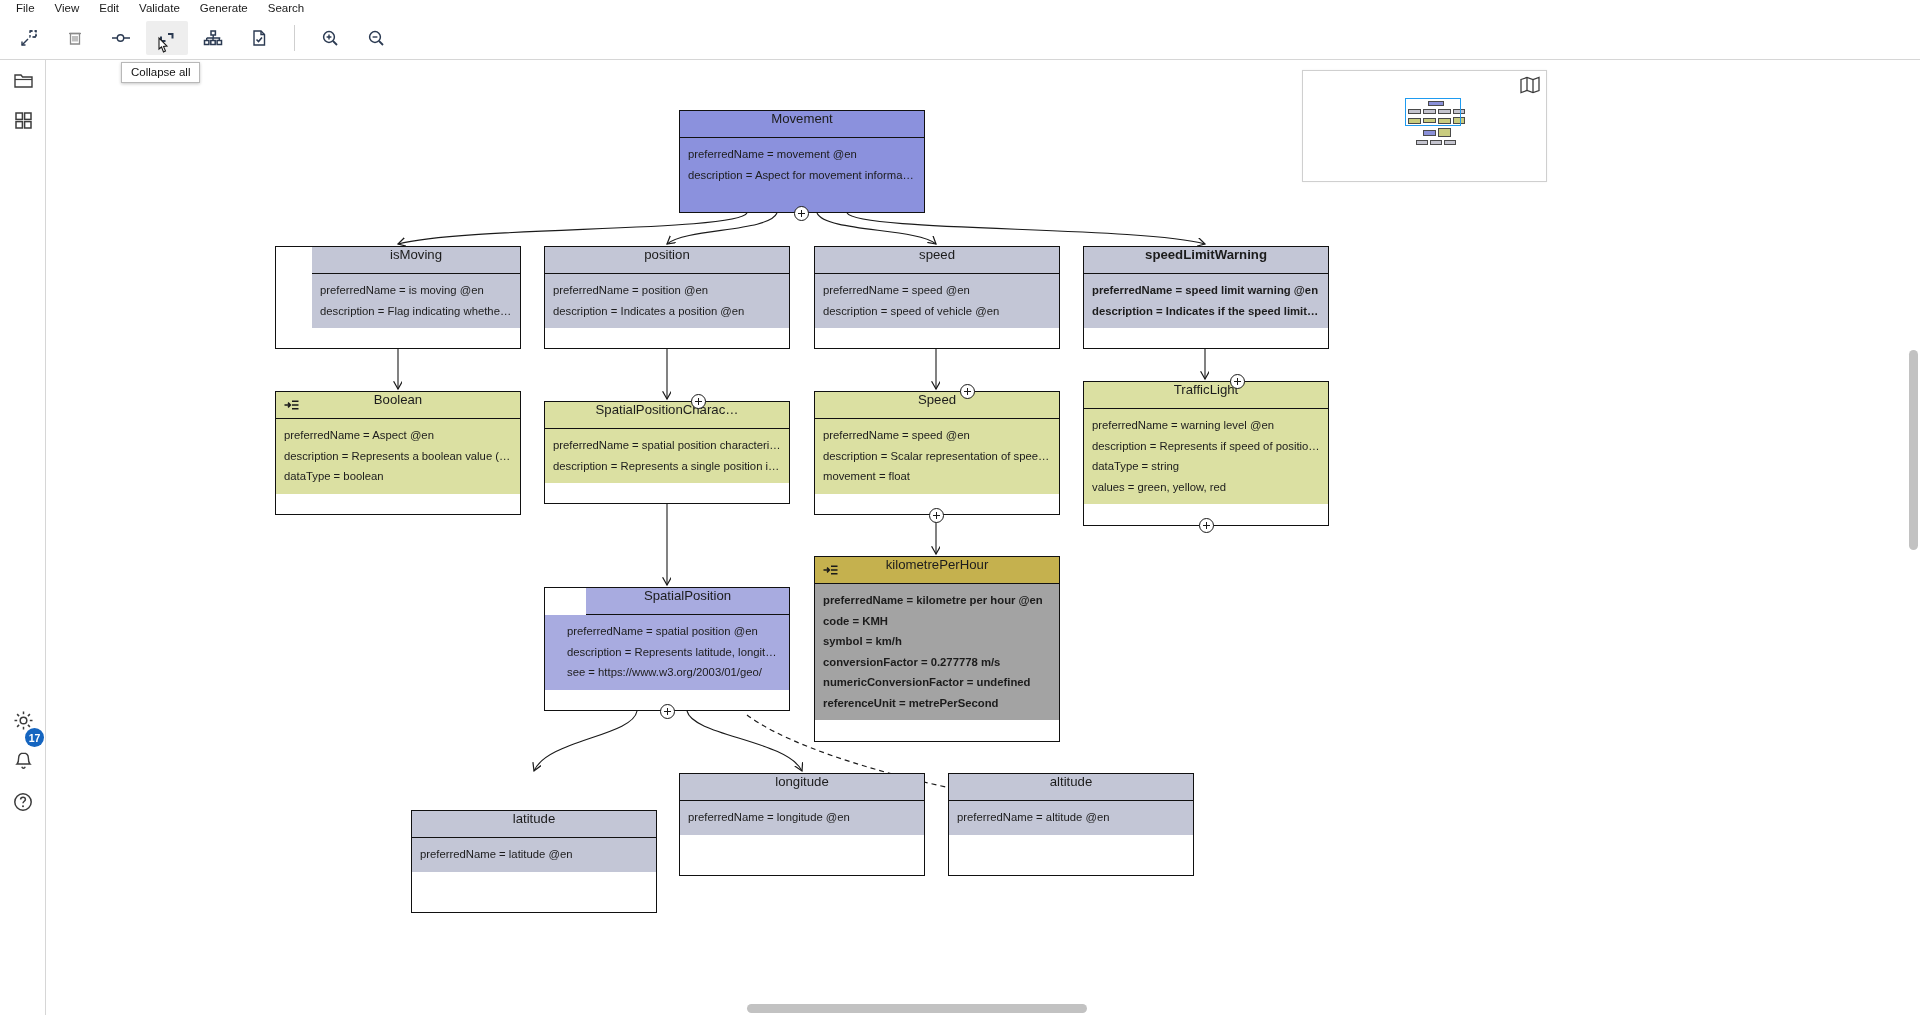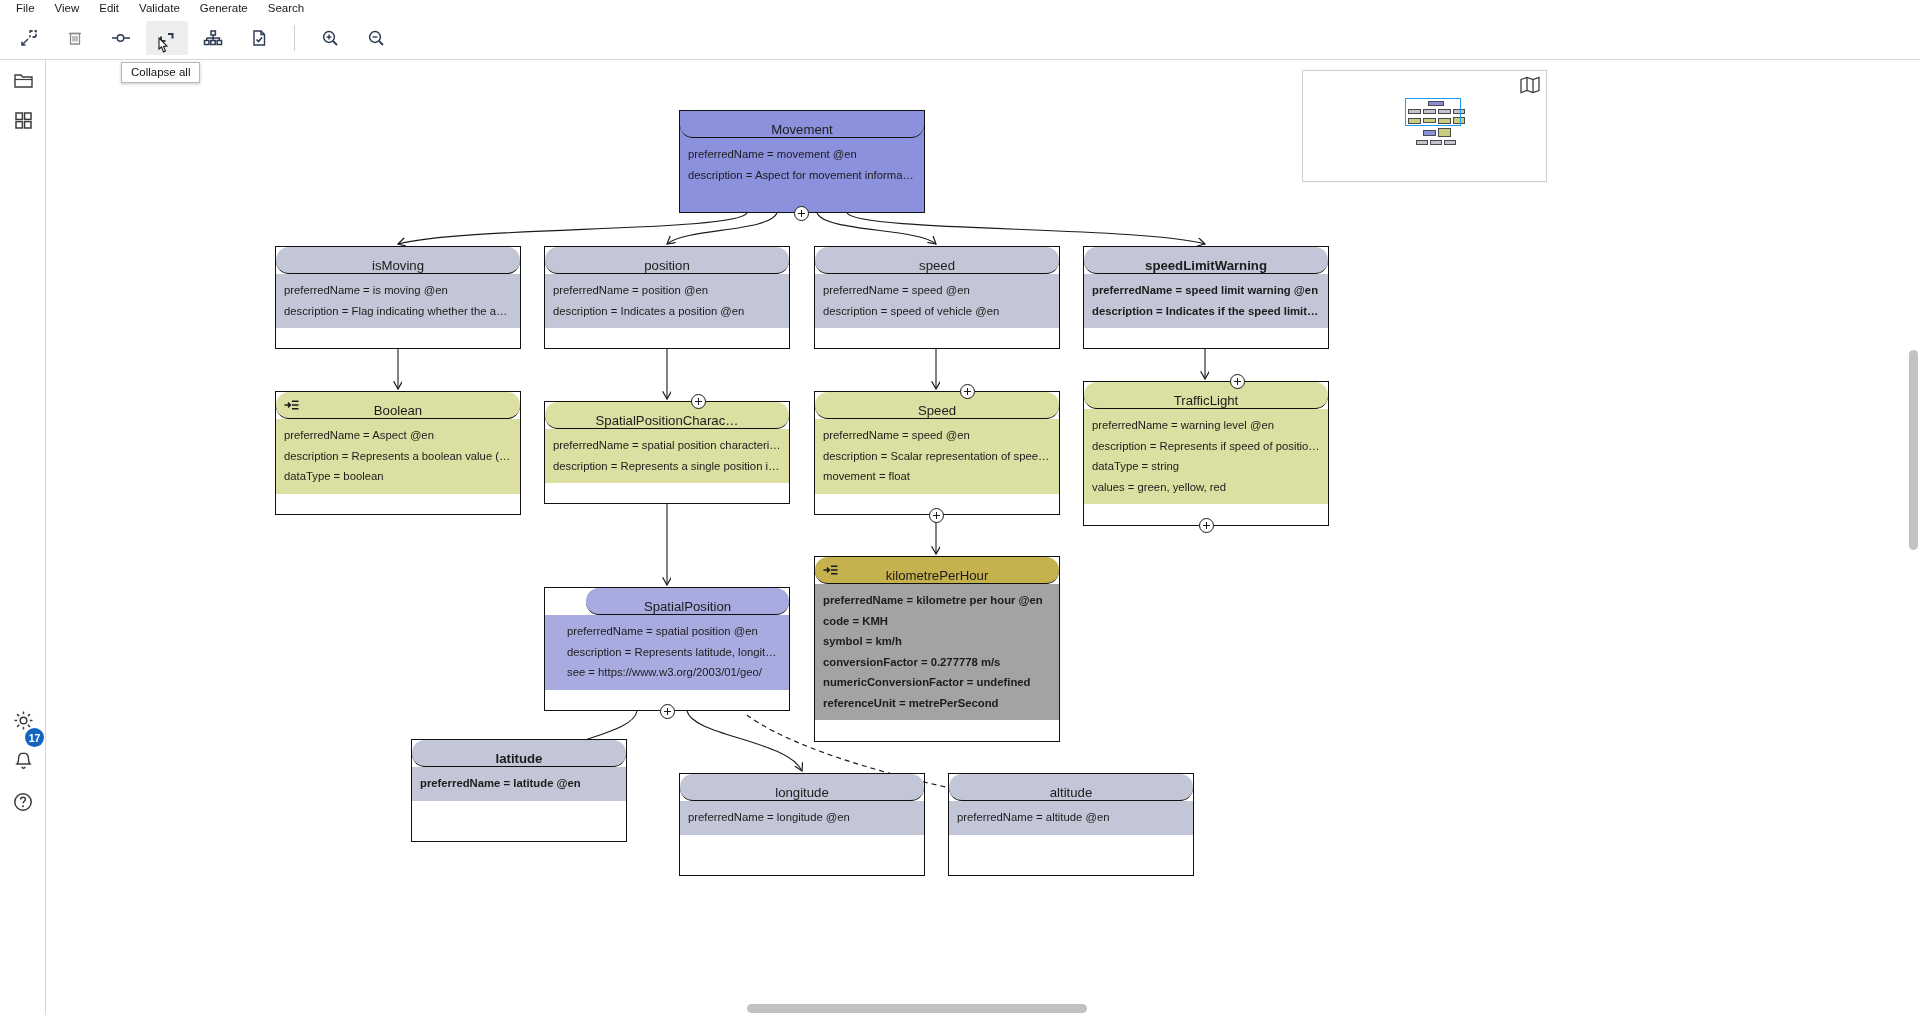"Movement" .node-header { align-items: flex-end -> flex-start; border-radius: 13px -> none }
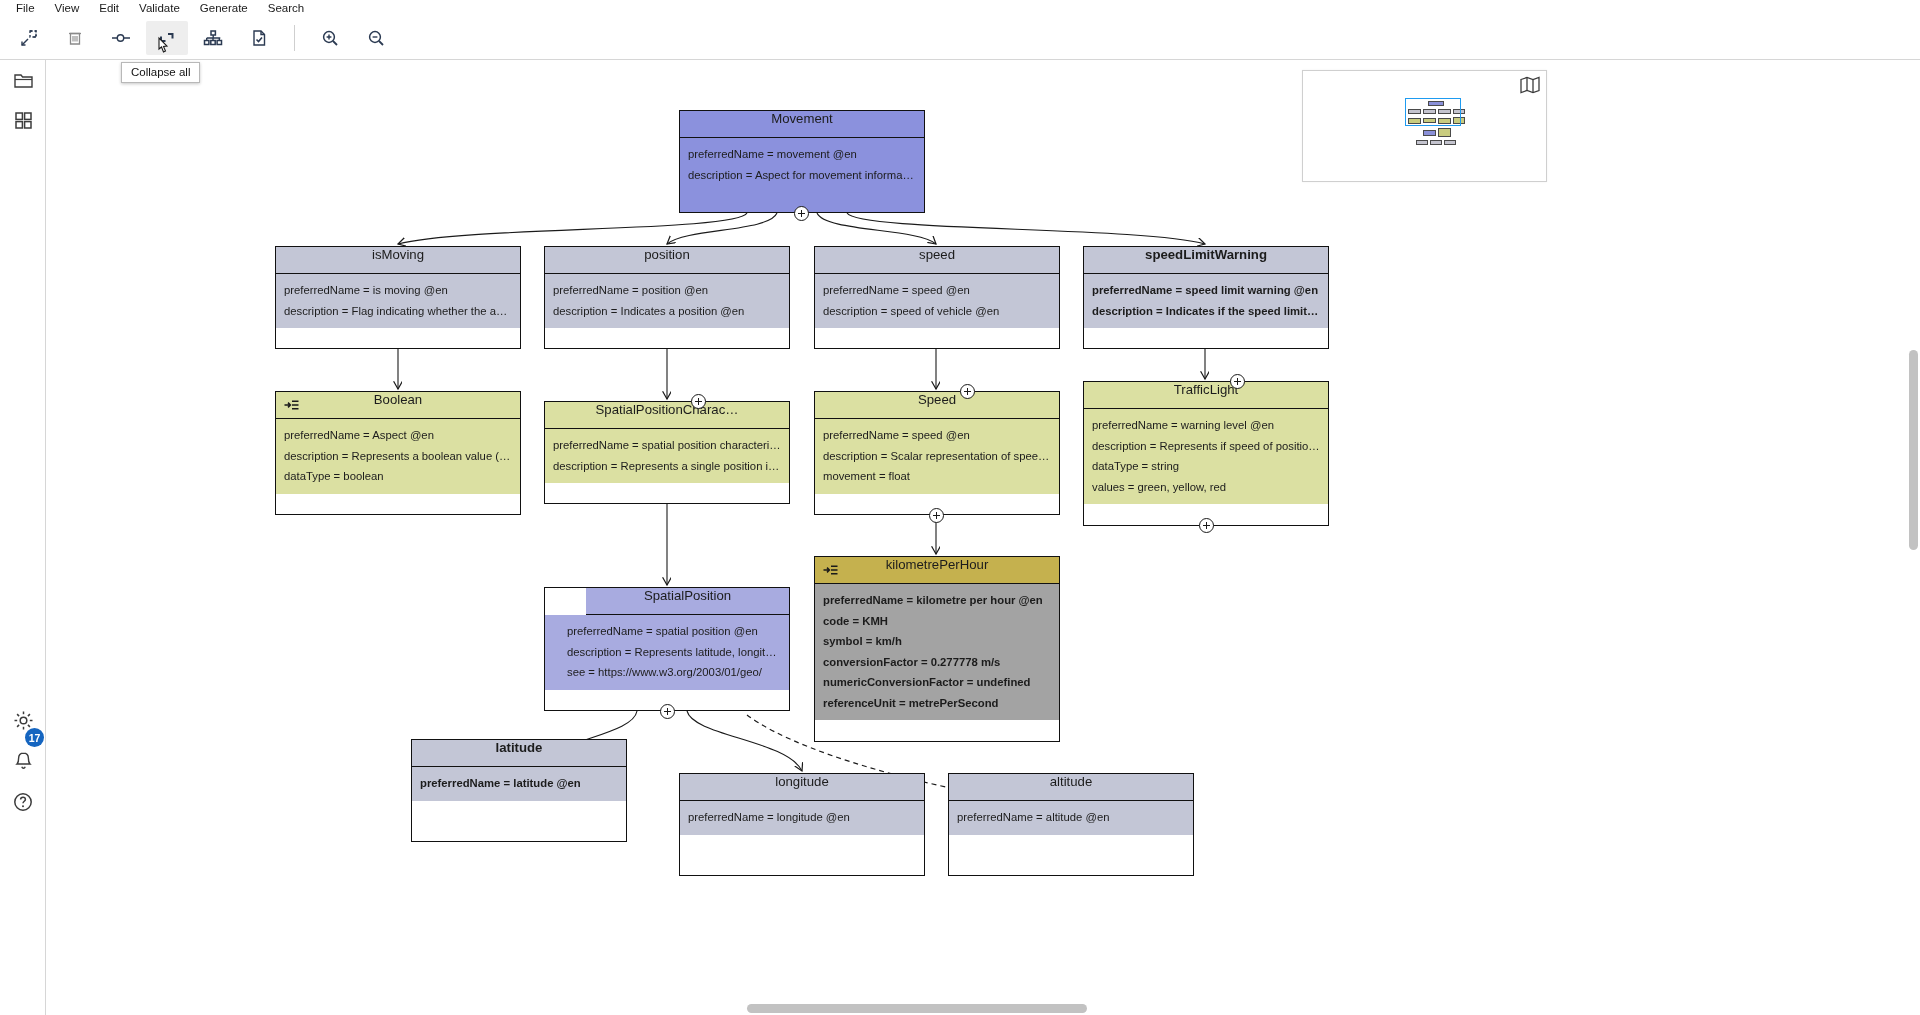"isMoving" div.node { padding-left: none -> 36px }
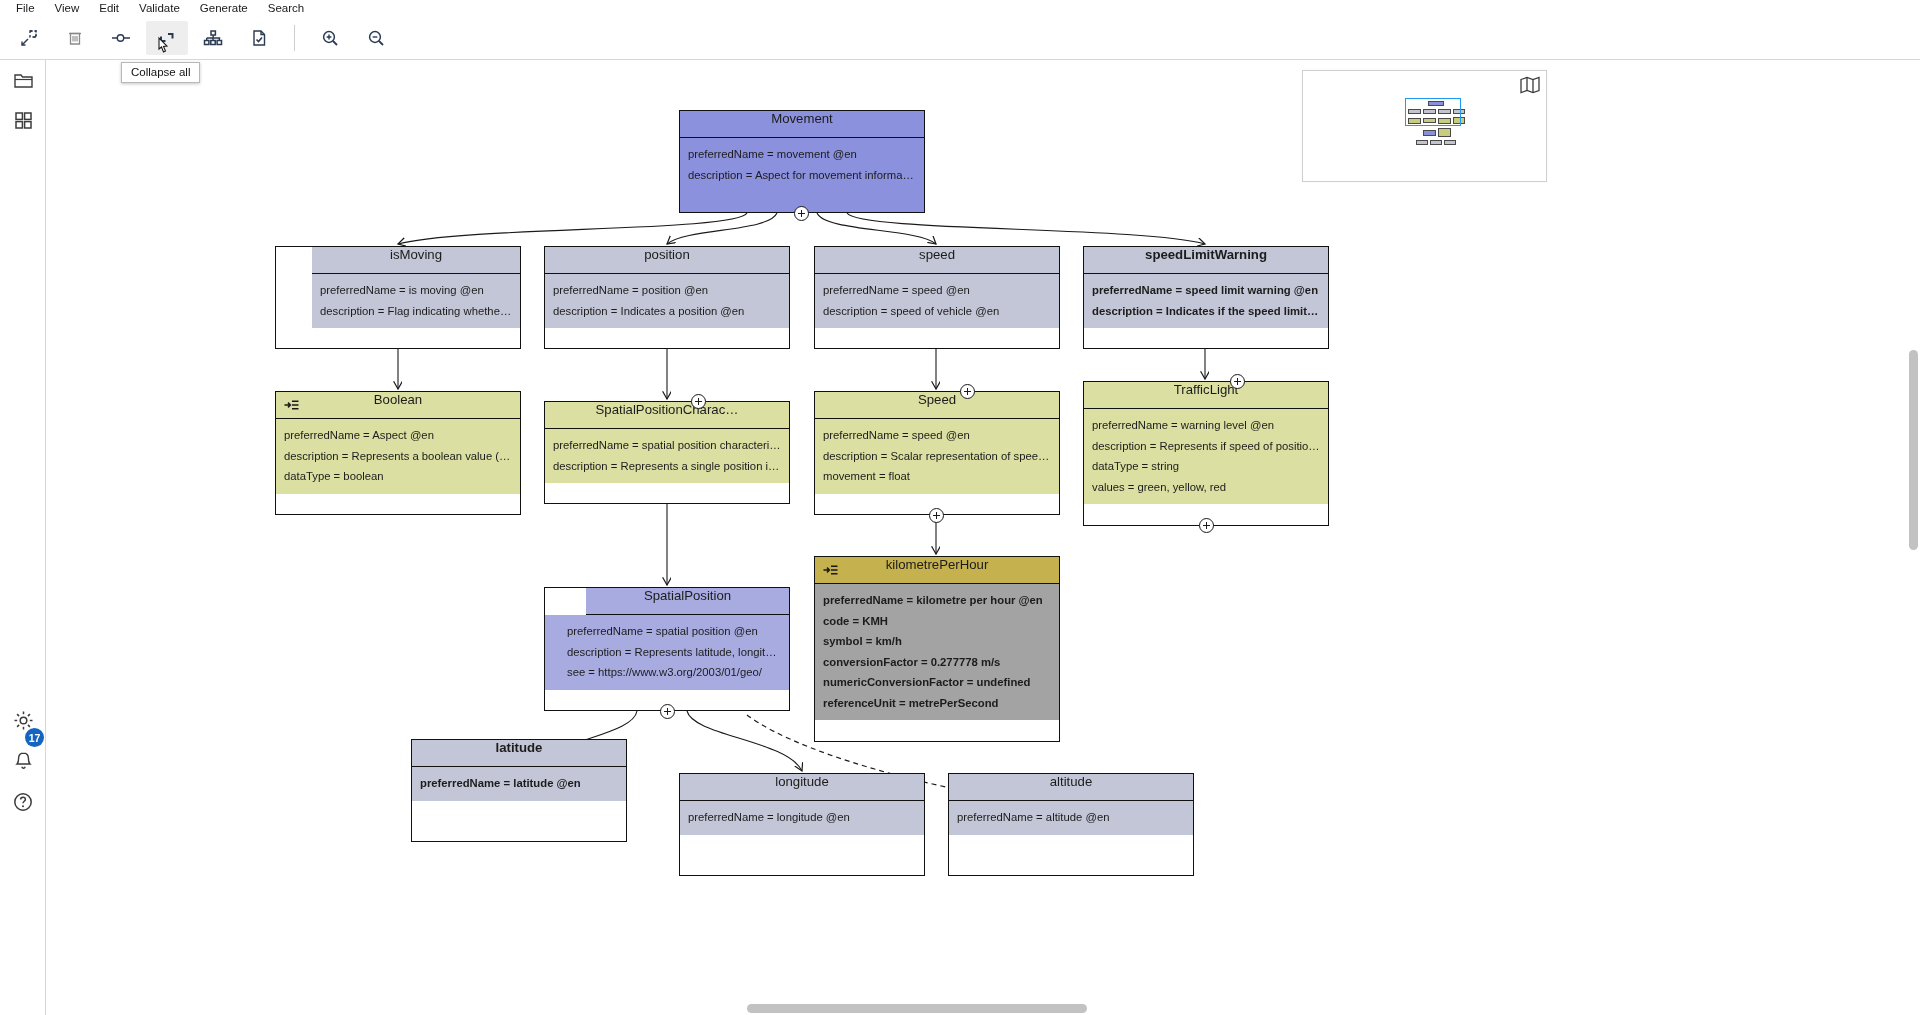"latitude" div.node { font-weight: bold -> none; top: 679px -> 750px; width: 216px -> 246px }
